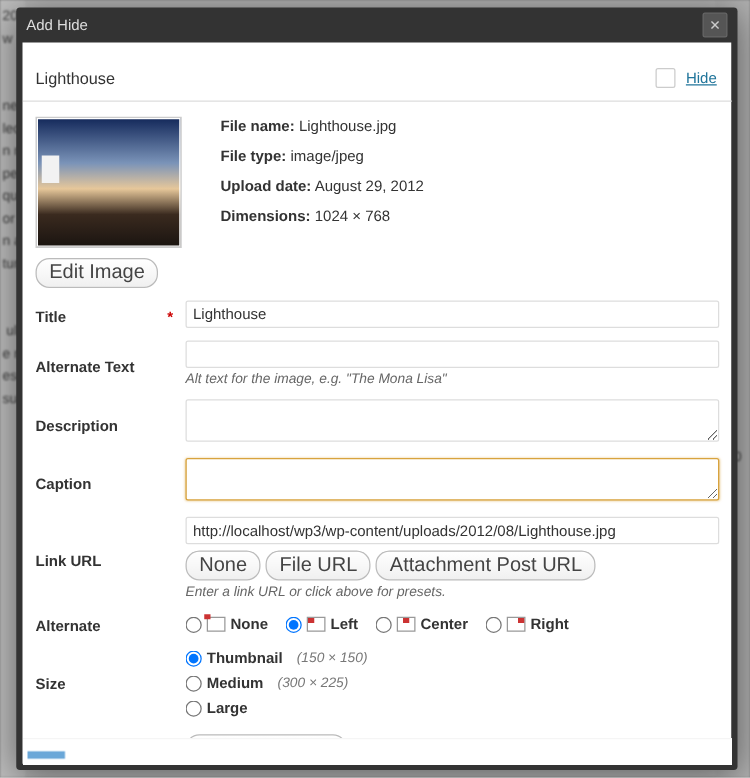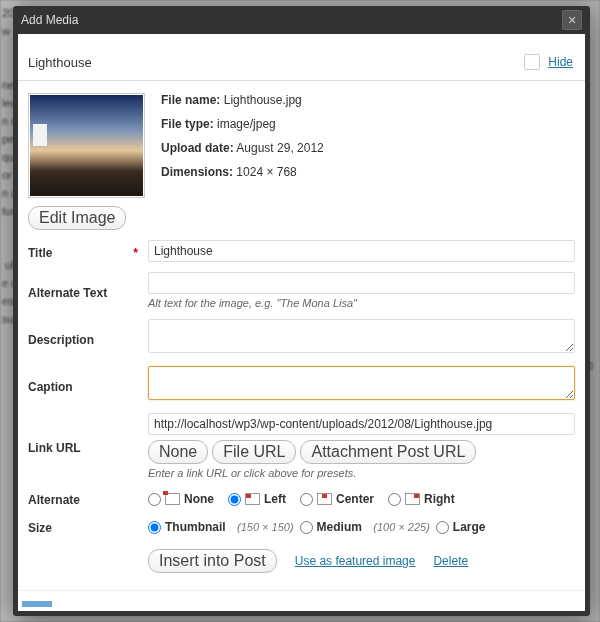"Add Media" span { text: Media -> Hide }
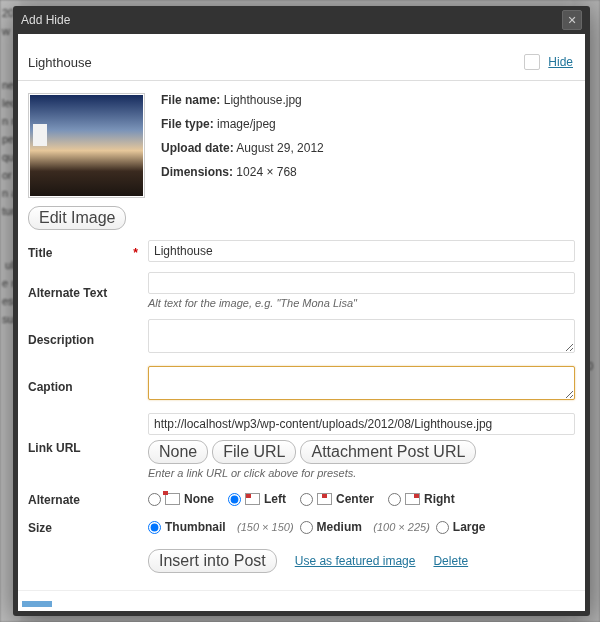"File name: Lighthouse.jpg" .media-row { gap: 16px -> 31px }
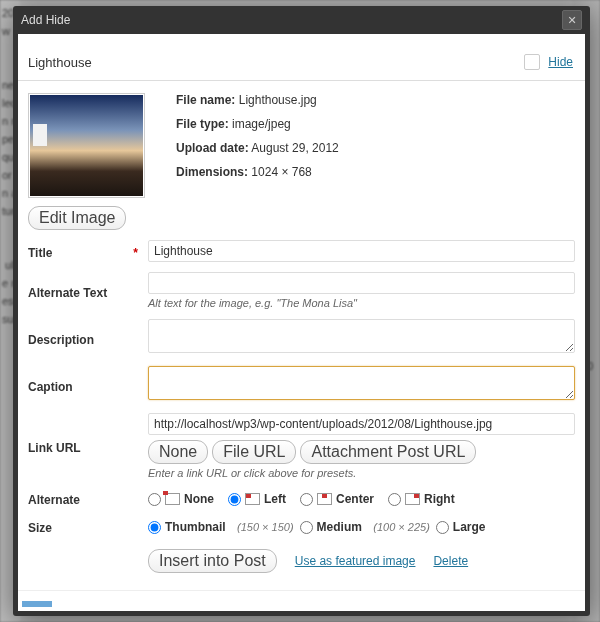"Thumbnail" .size-list { flex-direction: row -> column }
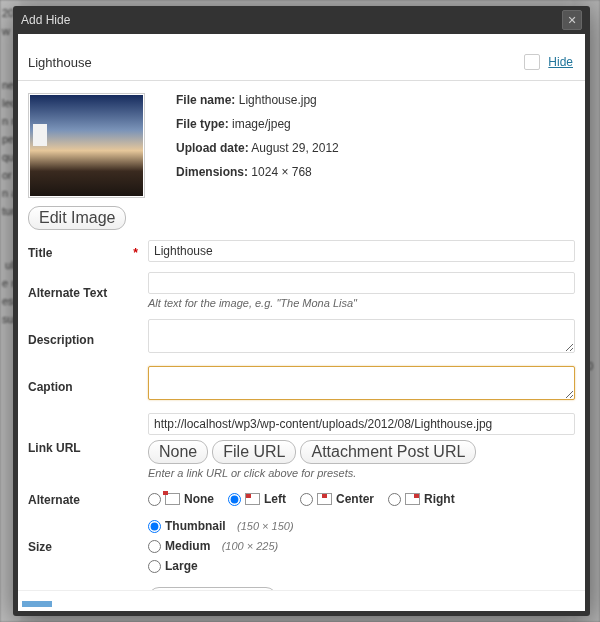"(100 × 225)" span.dim { text: 100 -> 300 }
